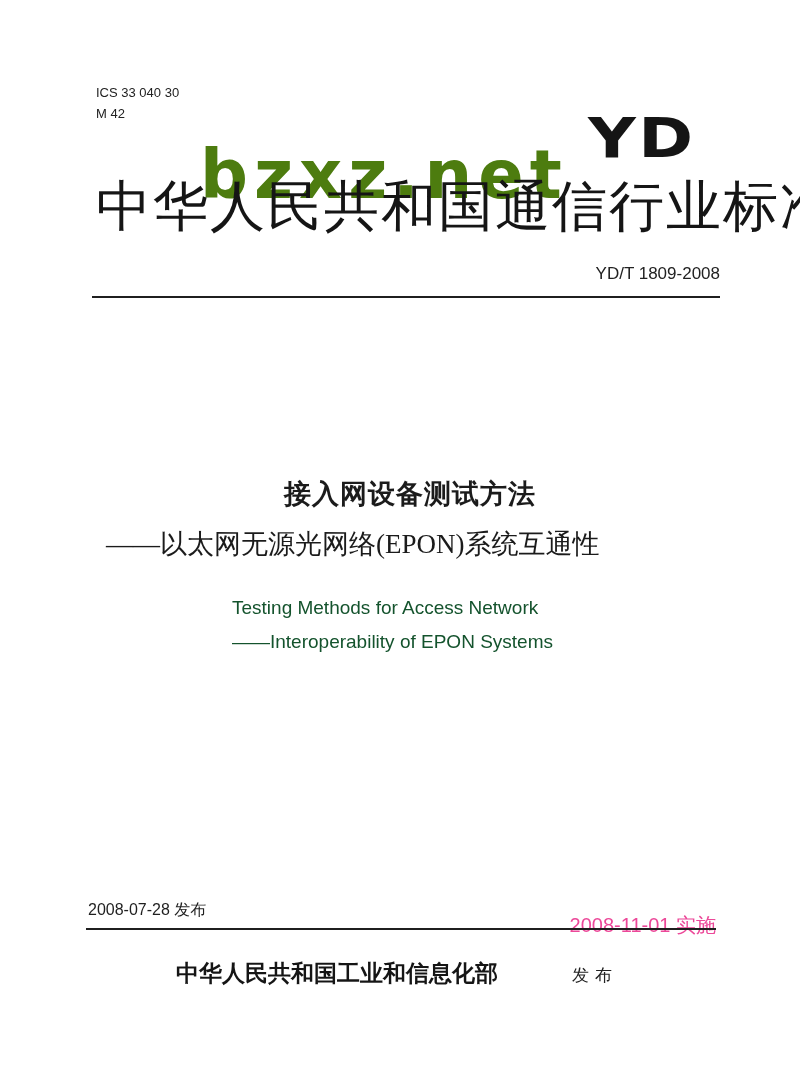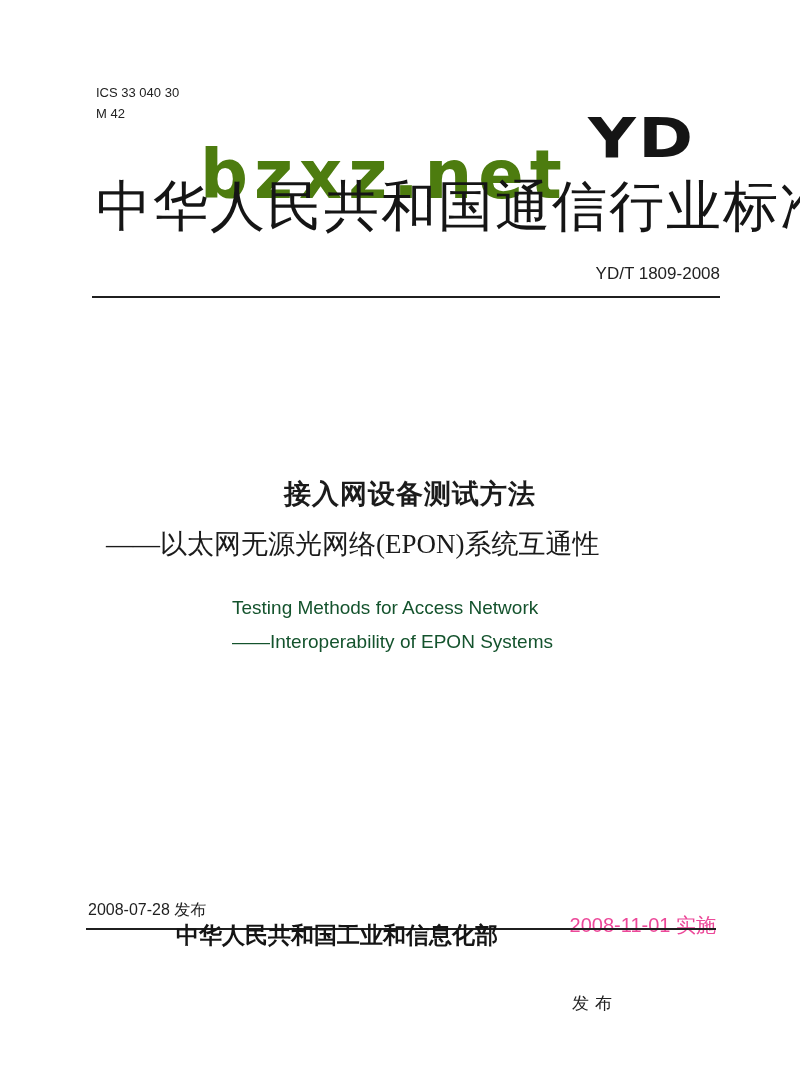"中华人民共和国工业和信息化部" .publisher { top: 920px -> 958px }
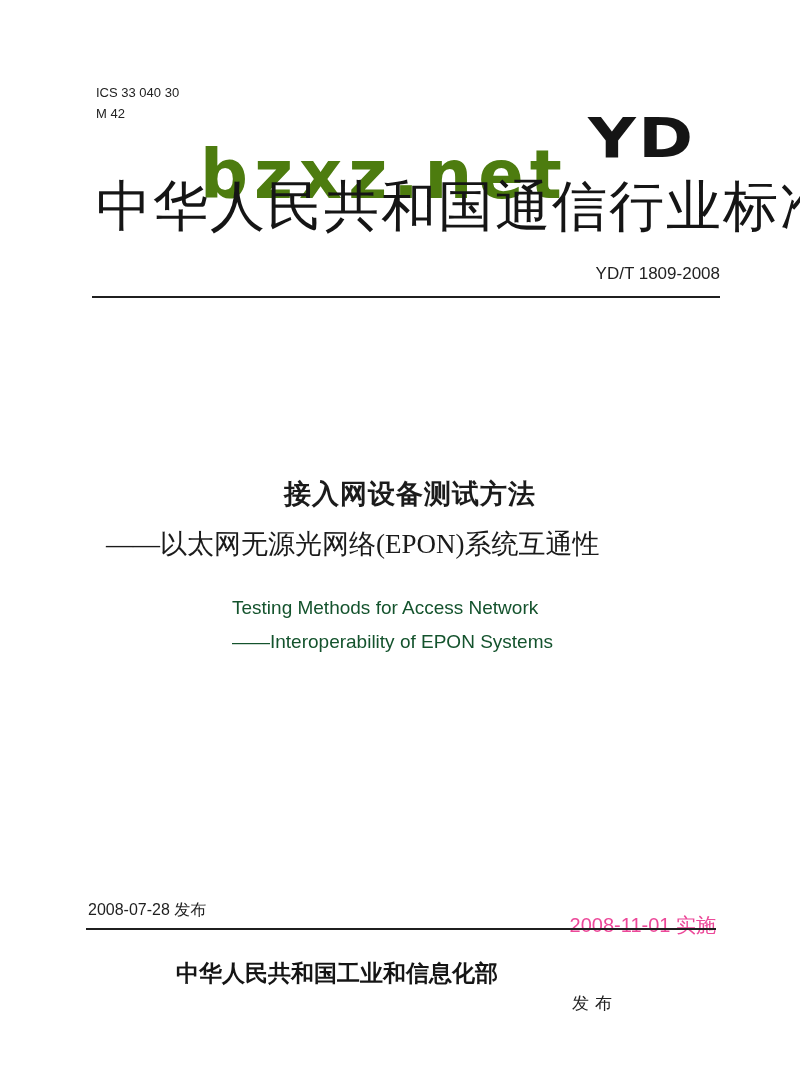"发布" .publisher-suffix { margin-top: 28px -> none }
